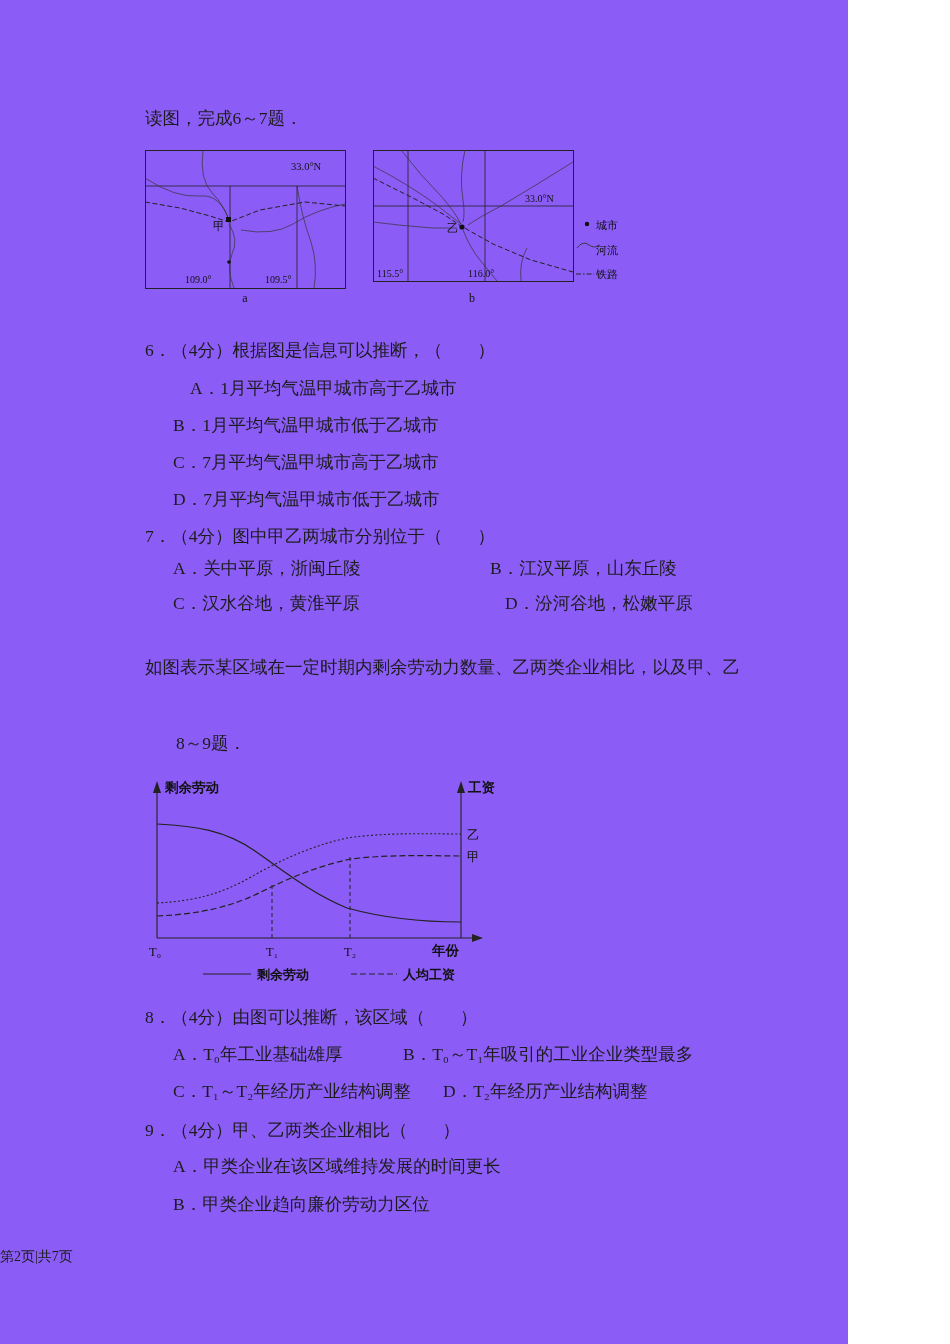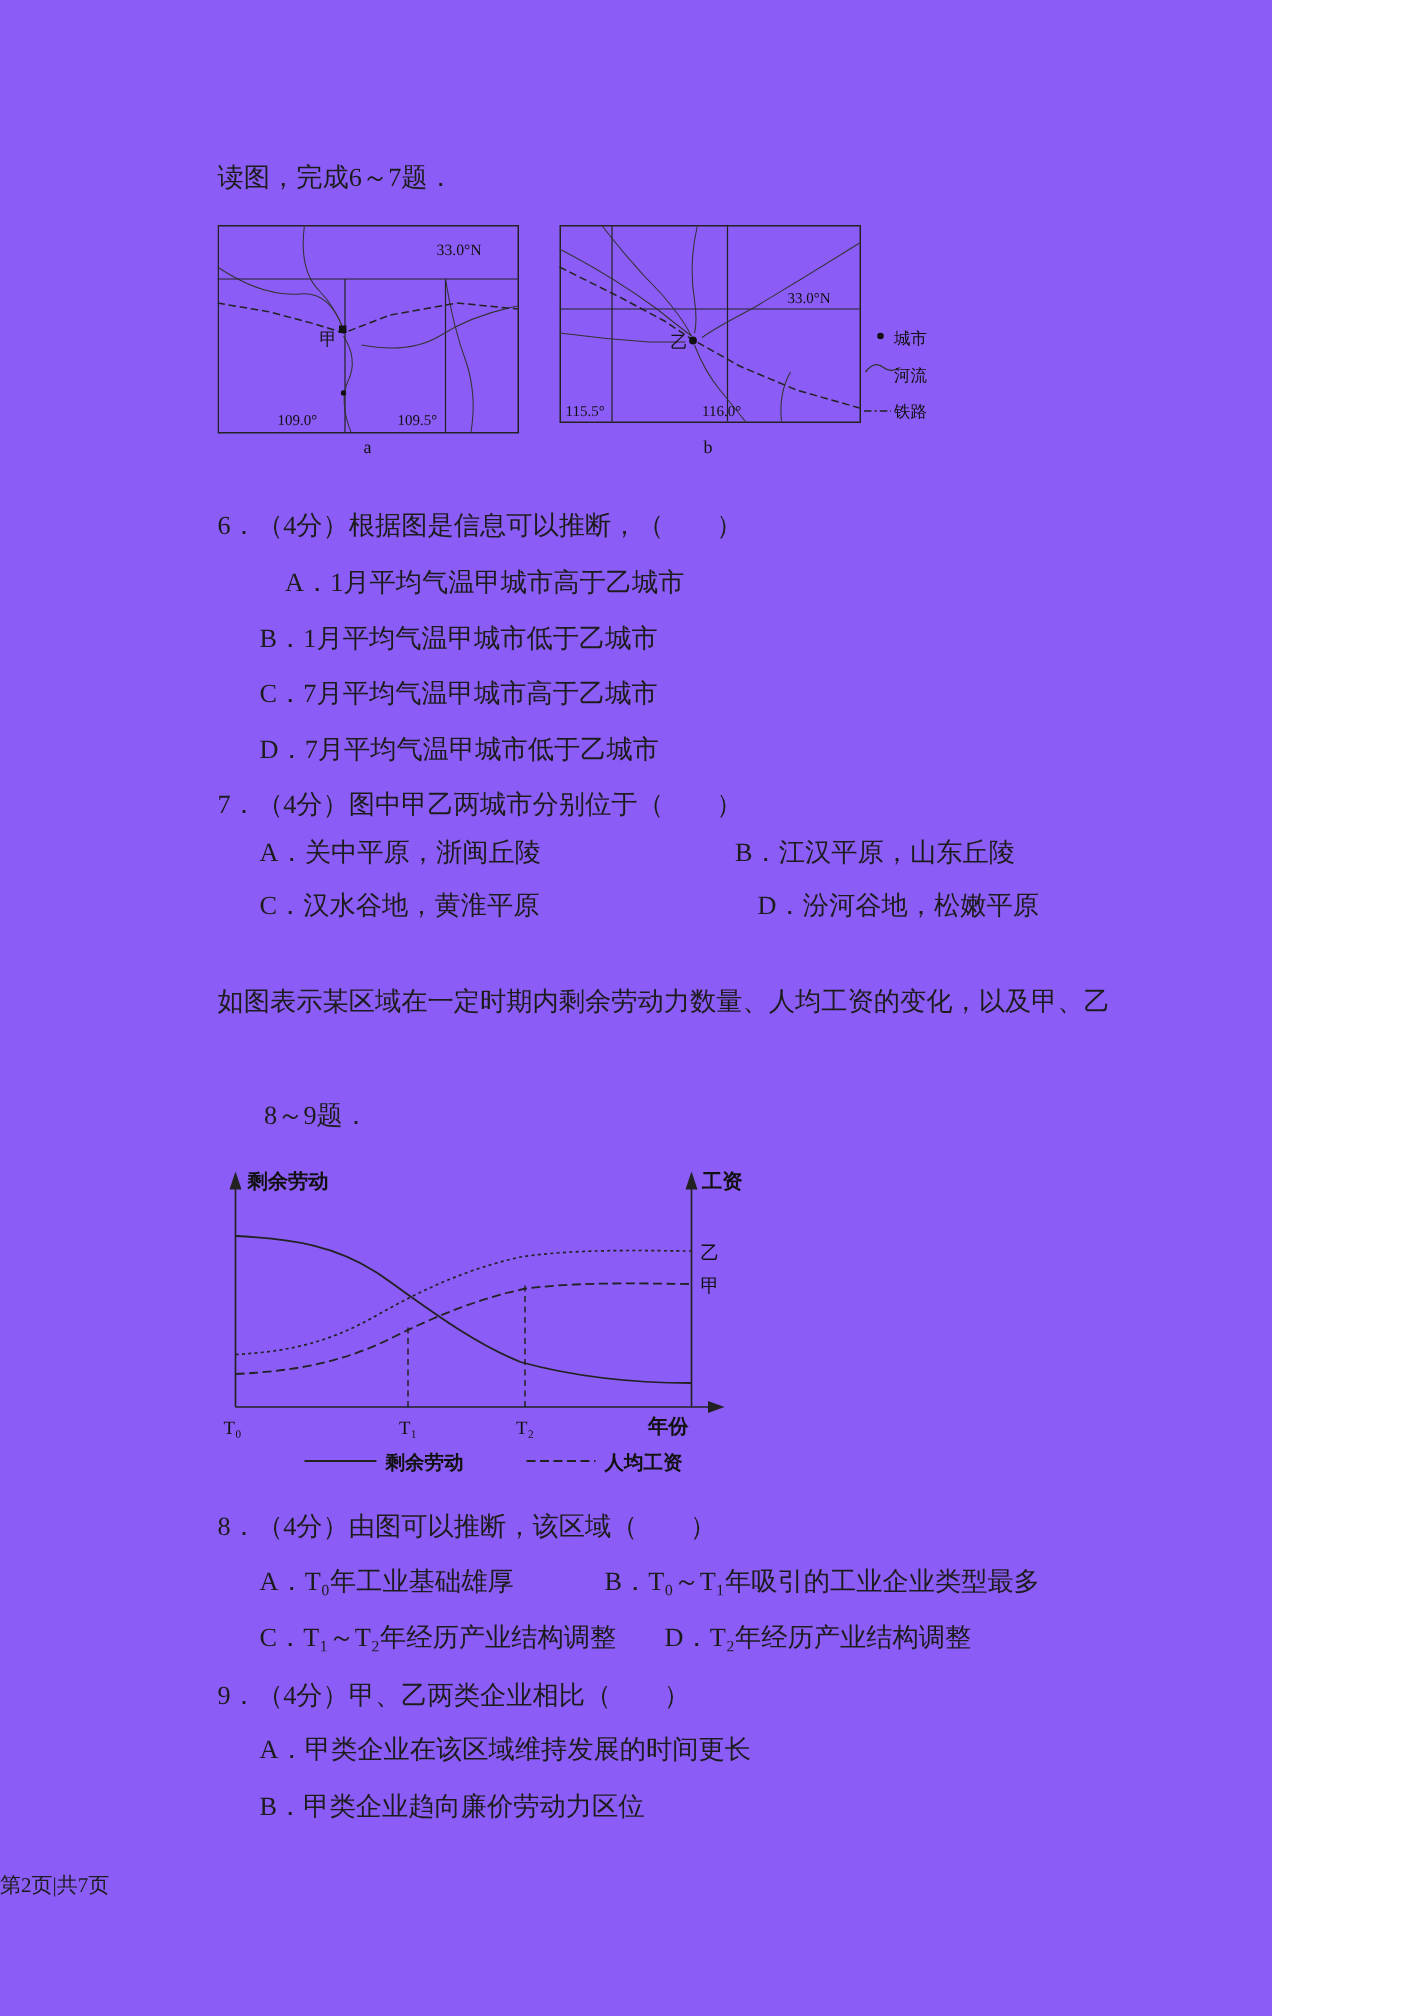"如图表示某区域在一定时期内剩余劳动力数量、人均工资的变化，以及甲、乙" div.abs { text: 人均工资的变化 -> 乙两类企业相比 }
